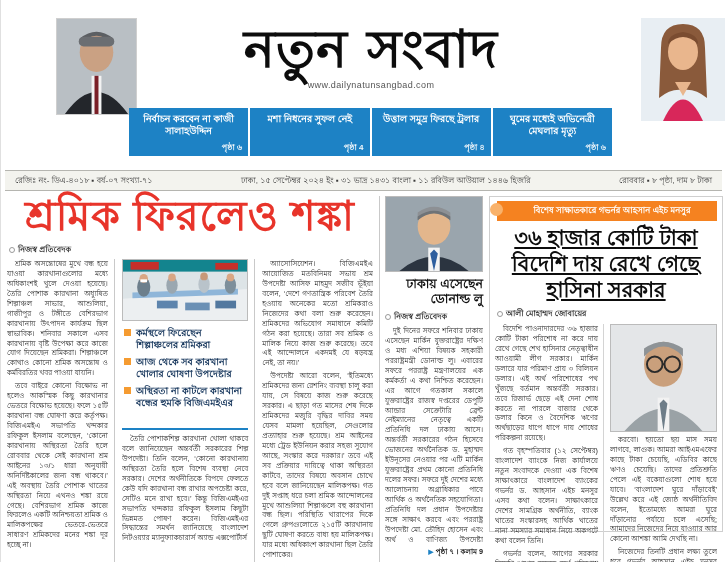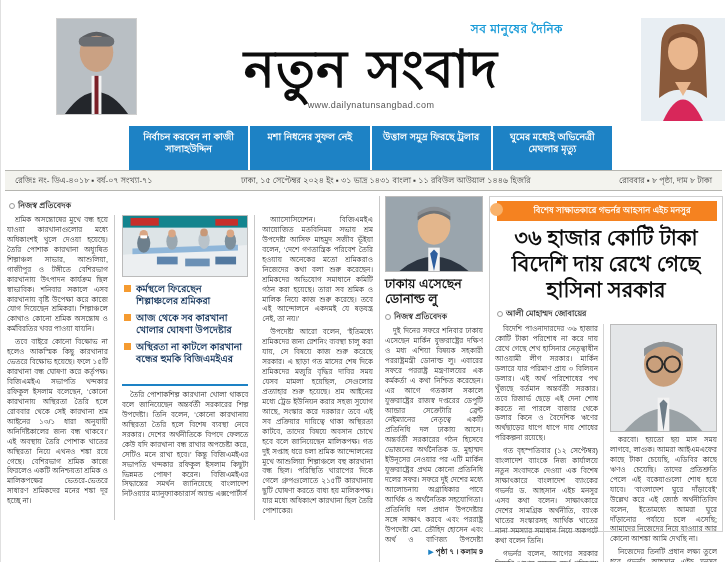"সব মানুষের দৈনিক" span.tagline { html: <span>সব মানুষের দৈনিক</span> -> none }
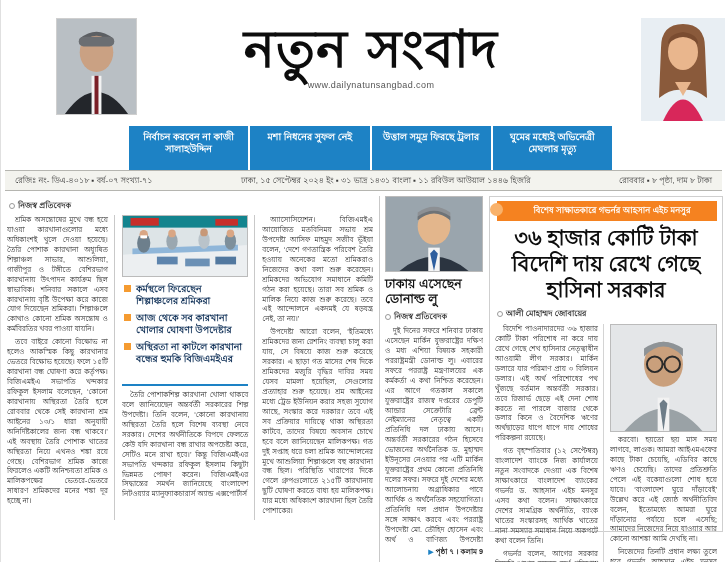"নির্বাচন করবেন না কাজী সালাহউদ্দিন" .teaser-bar { height: 60px -> 48px; top: 126px -> 108px }
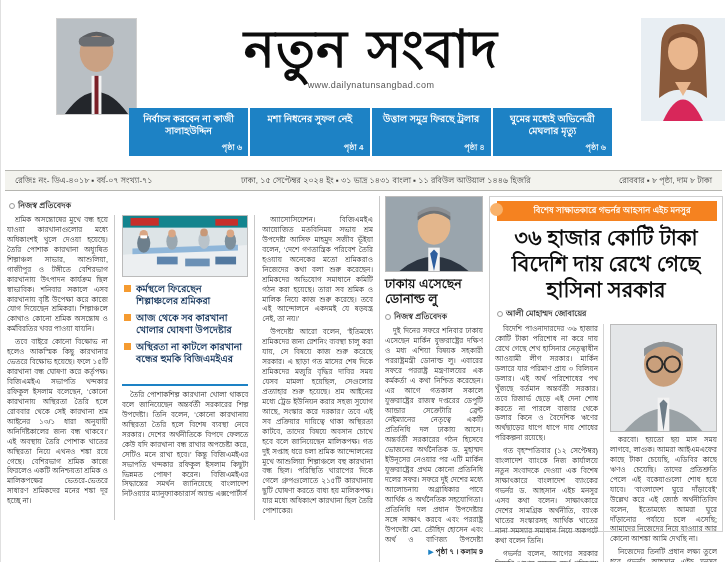"শ্রমিক ফিরলেও শঙ্কা" div.lead-headline { html: none -> <div>শ্রমিক ফিরলেও শঙ্কা</div> }
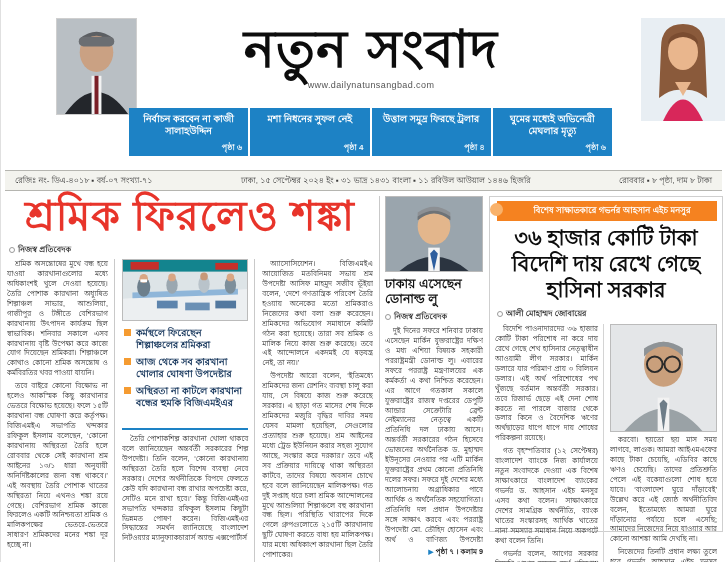"৩৬ হাজার কোটি টাকা বিদেশি" .gov-headline { text-decoration: none -> underline }
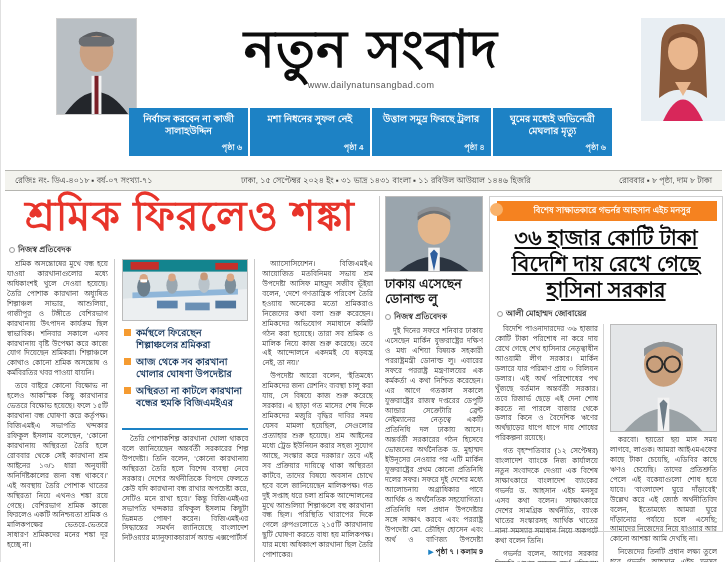"ঢাকায় এসেছেন ডোনাল্ড লু" .lu-caption { text-align: left -> right }
